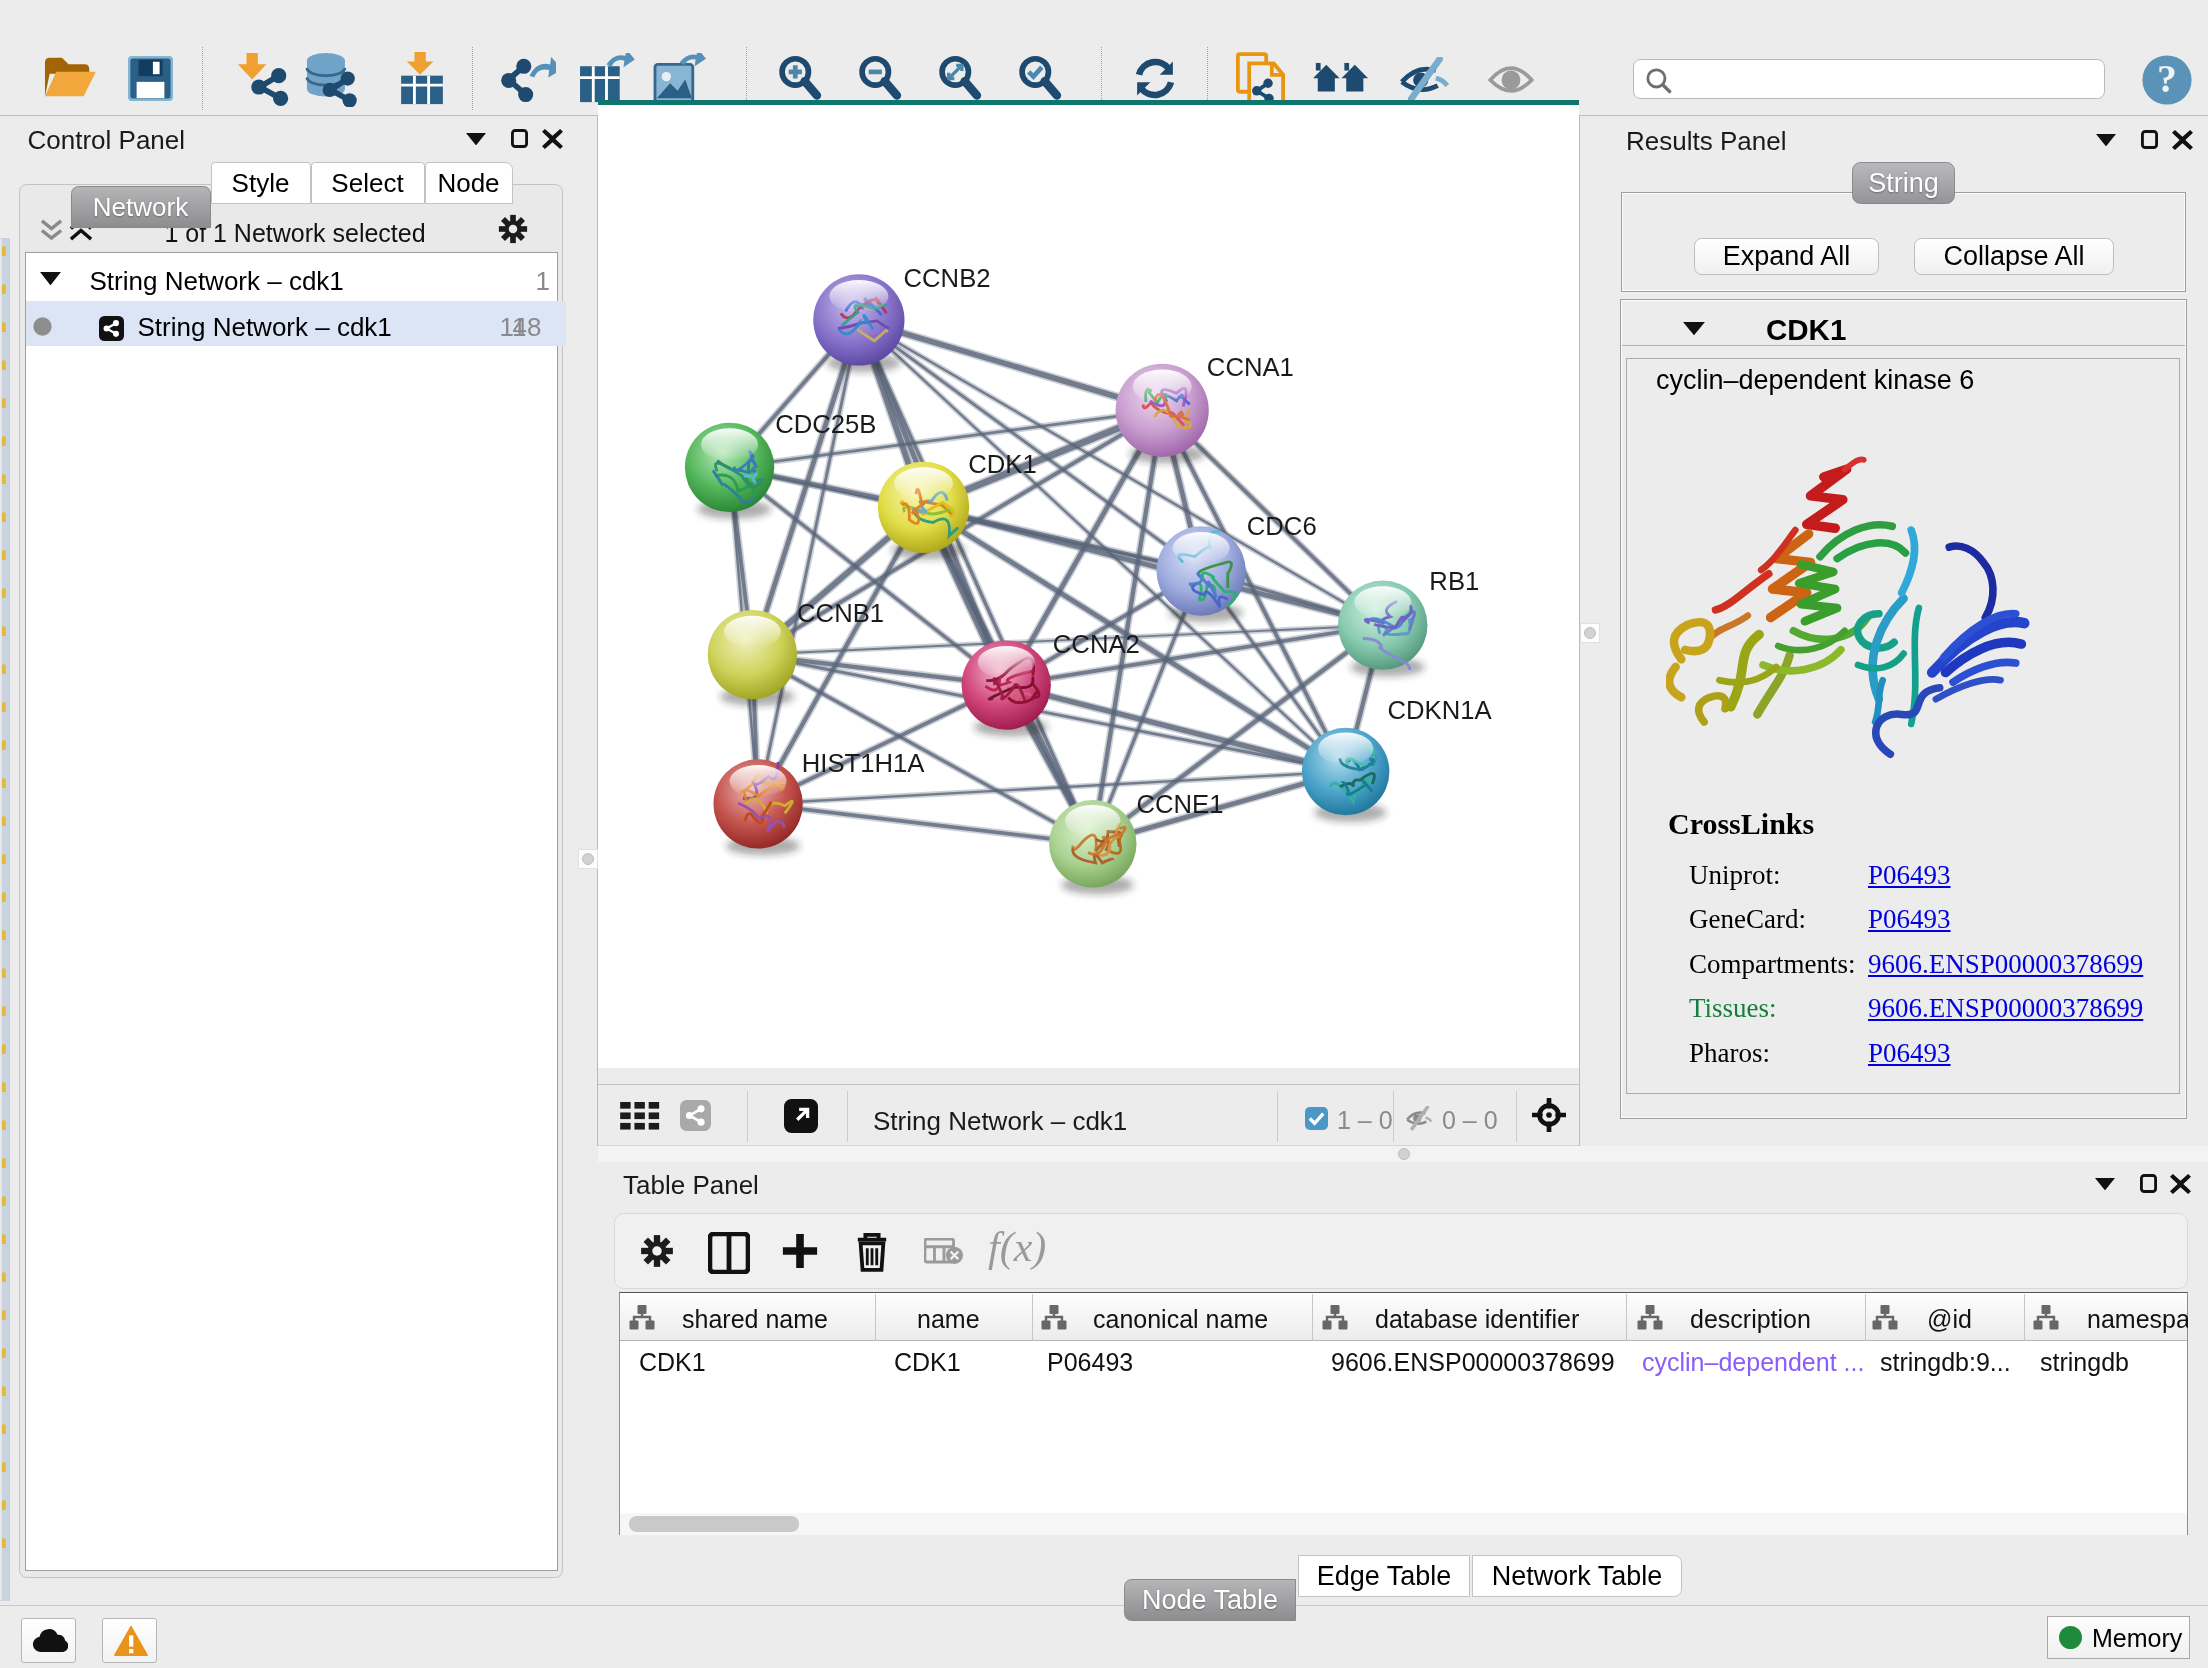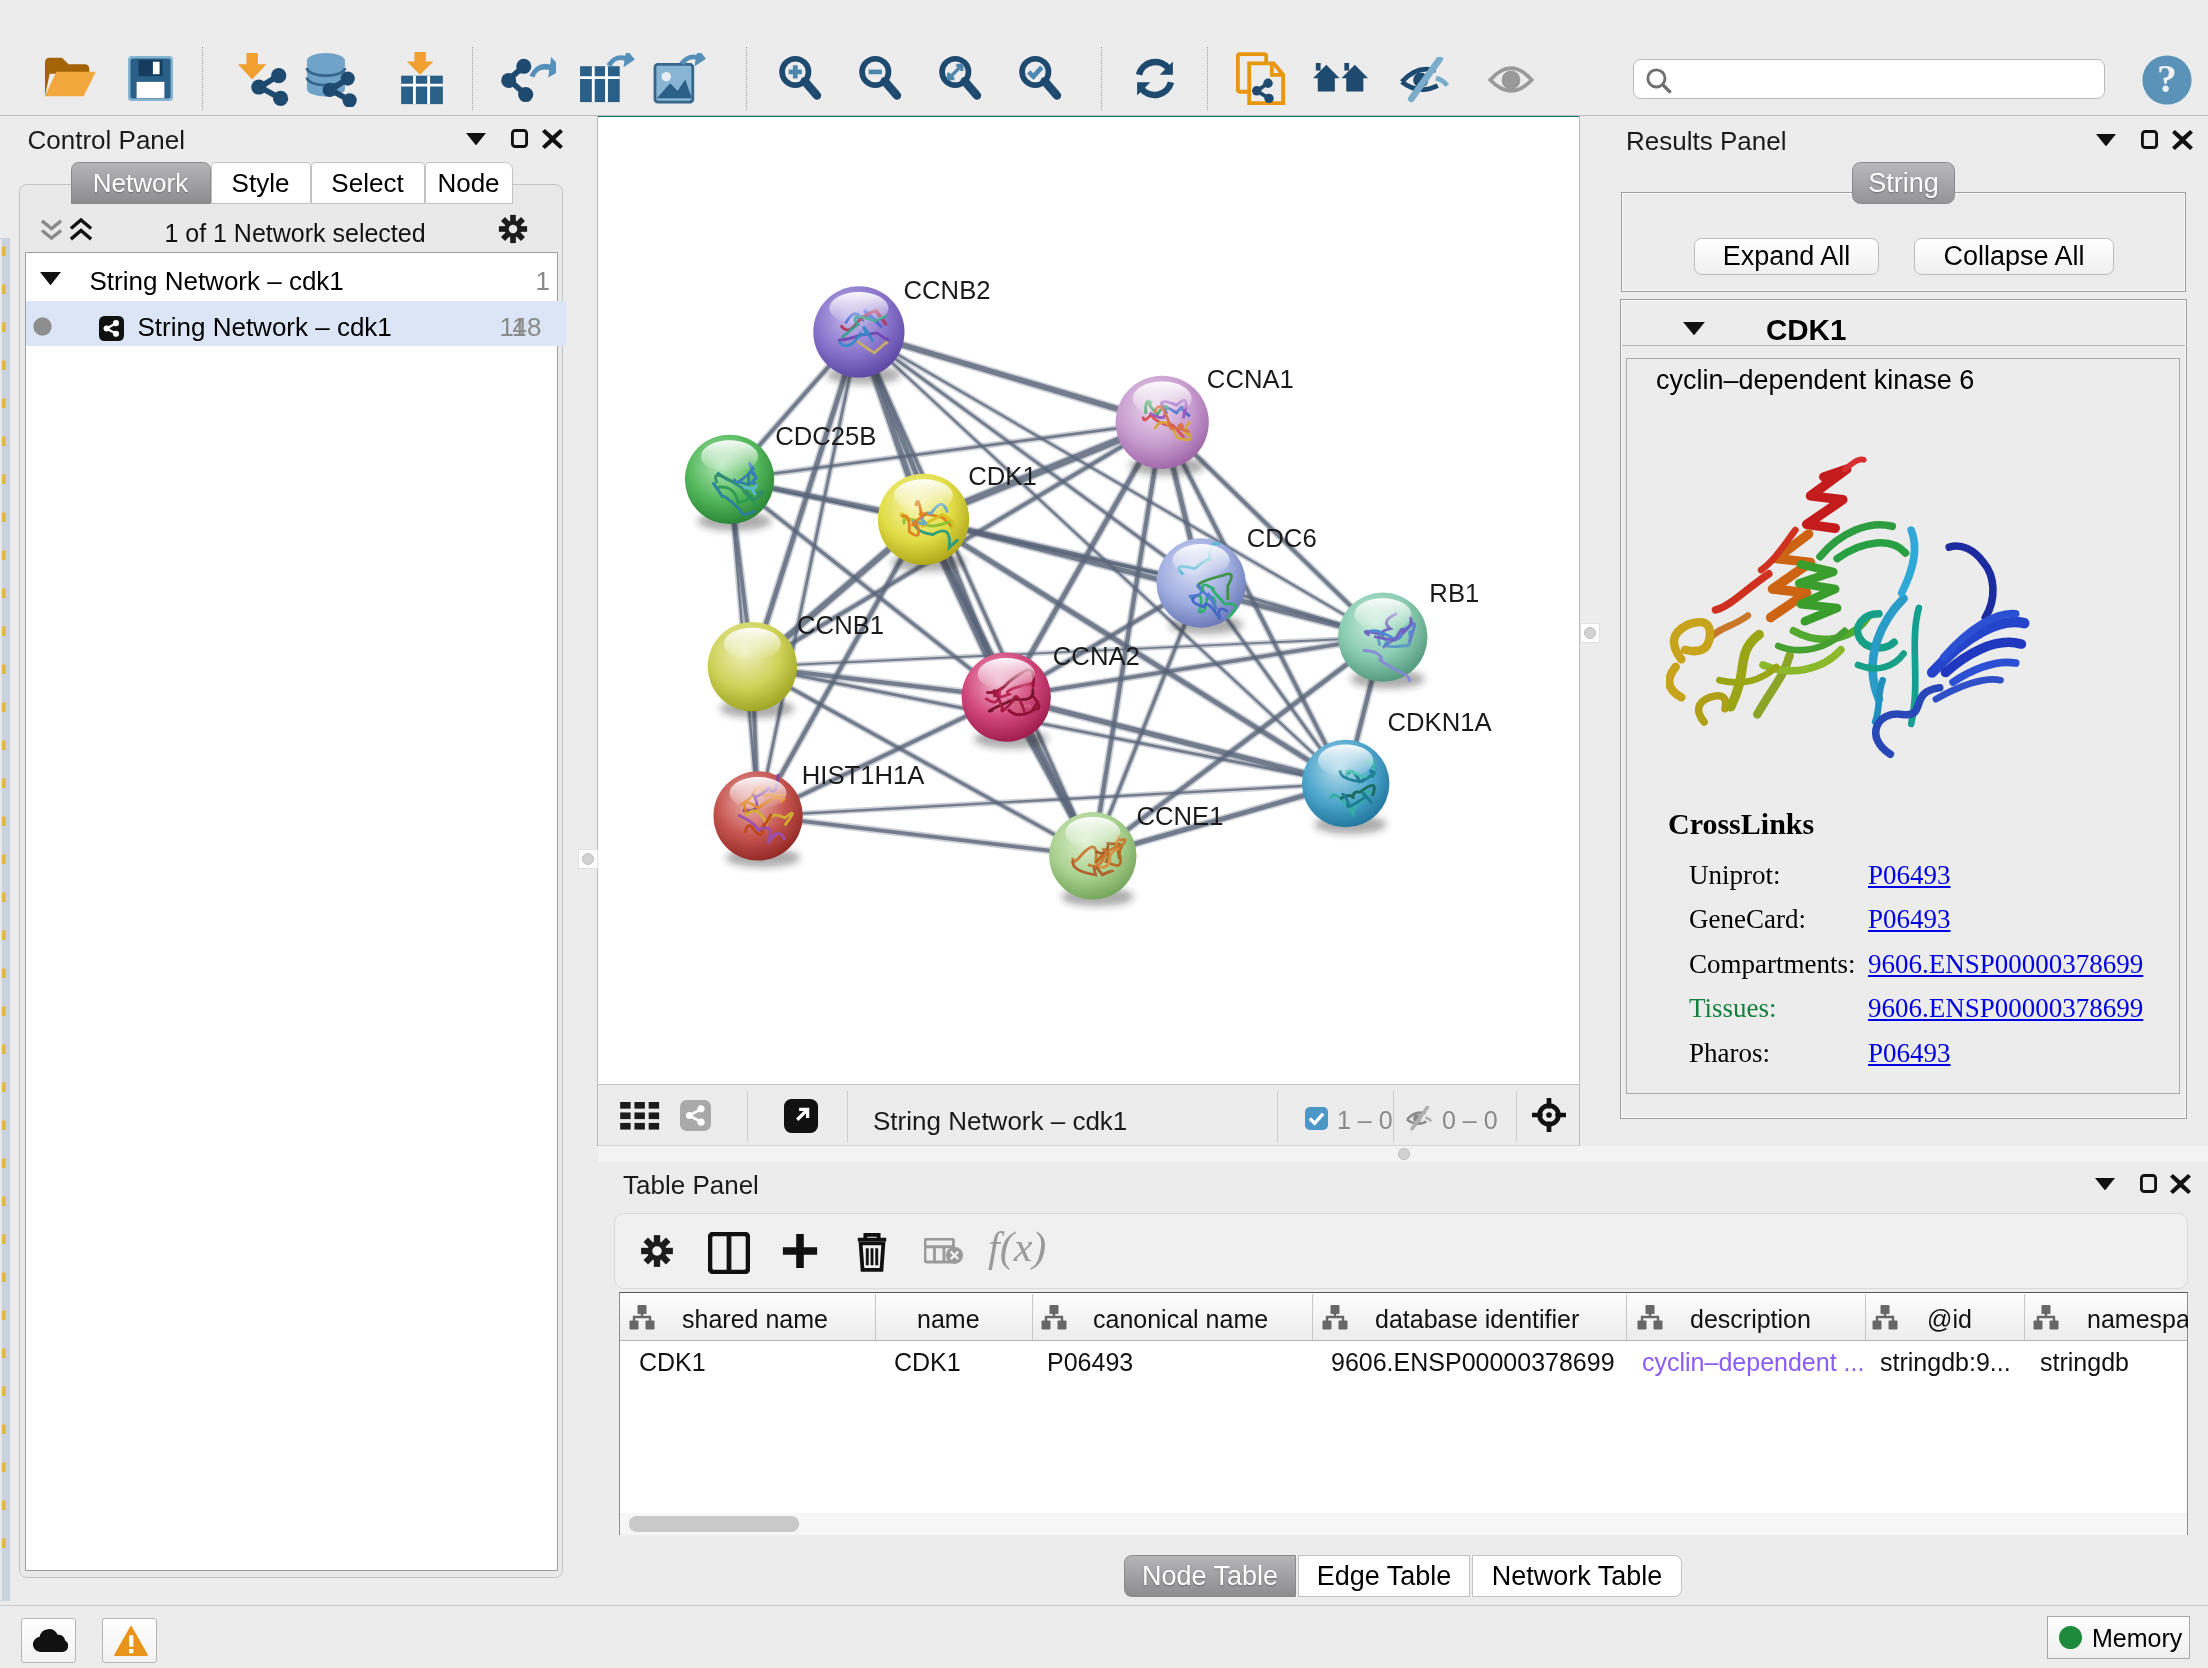"Network" .tabsel { margin-top: none -> 24px }
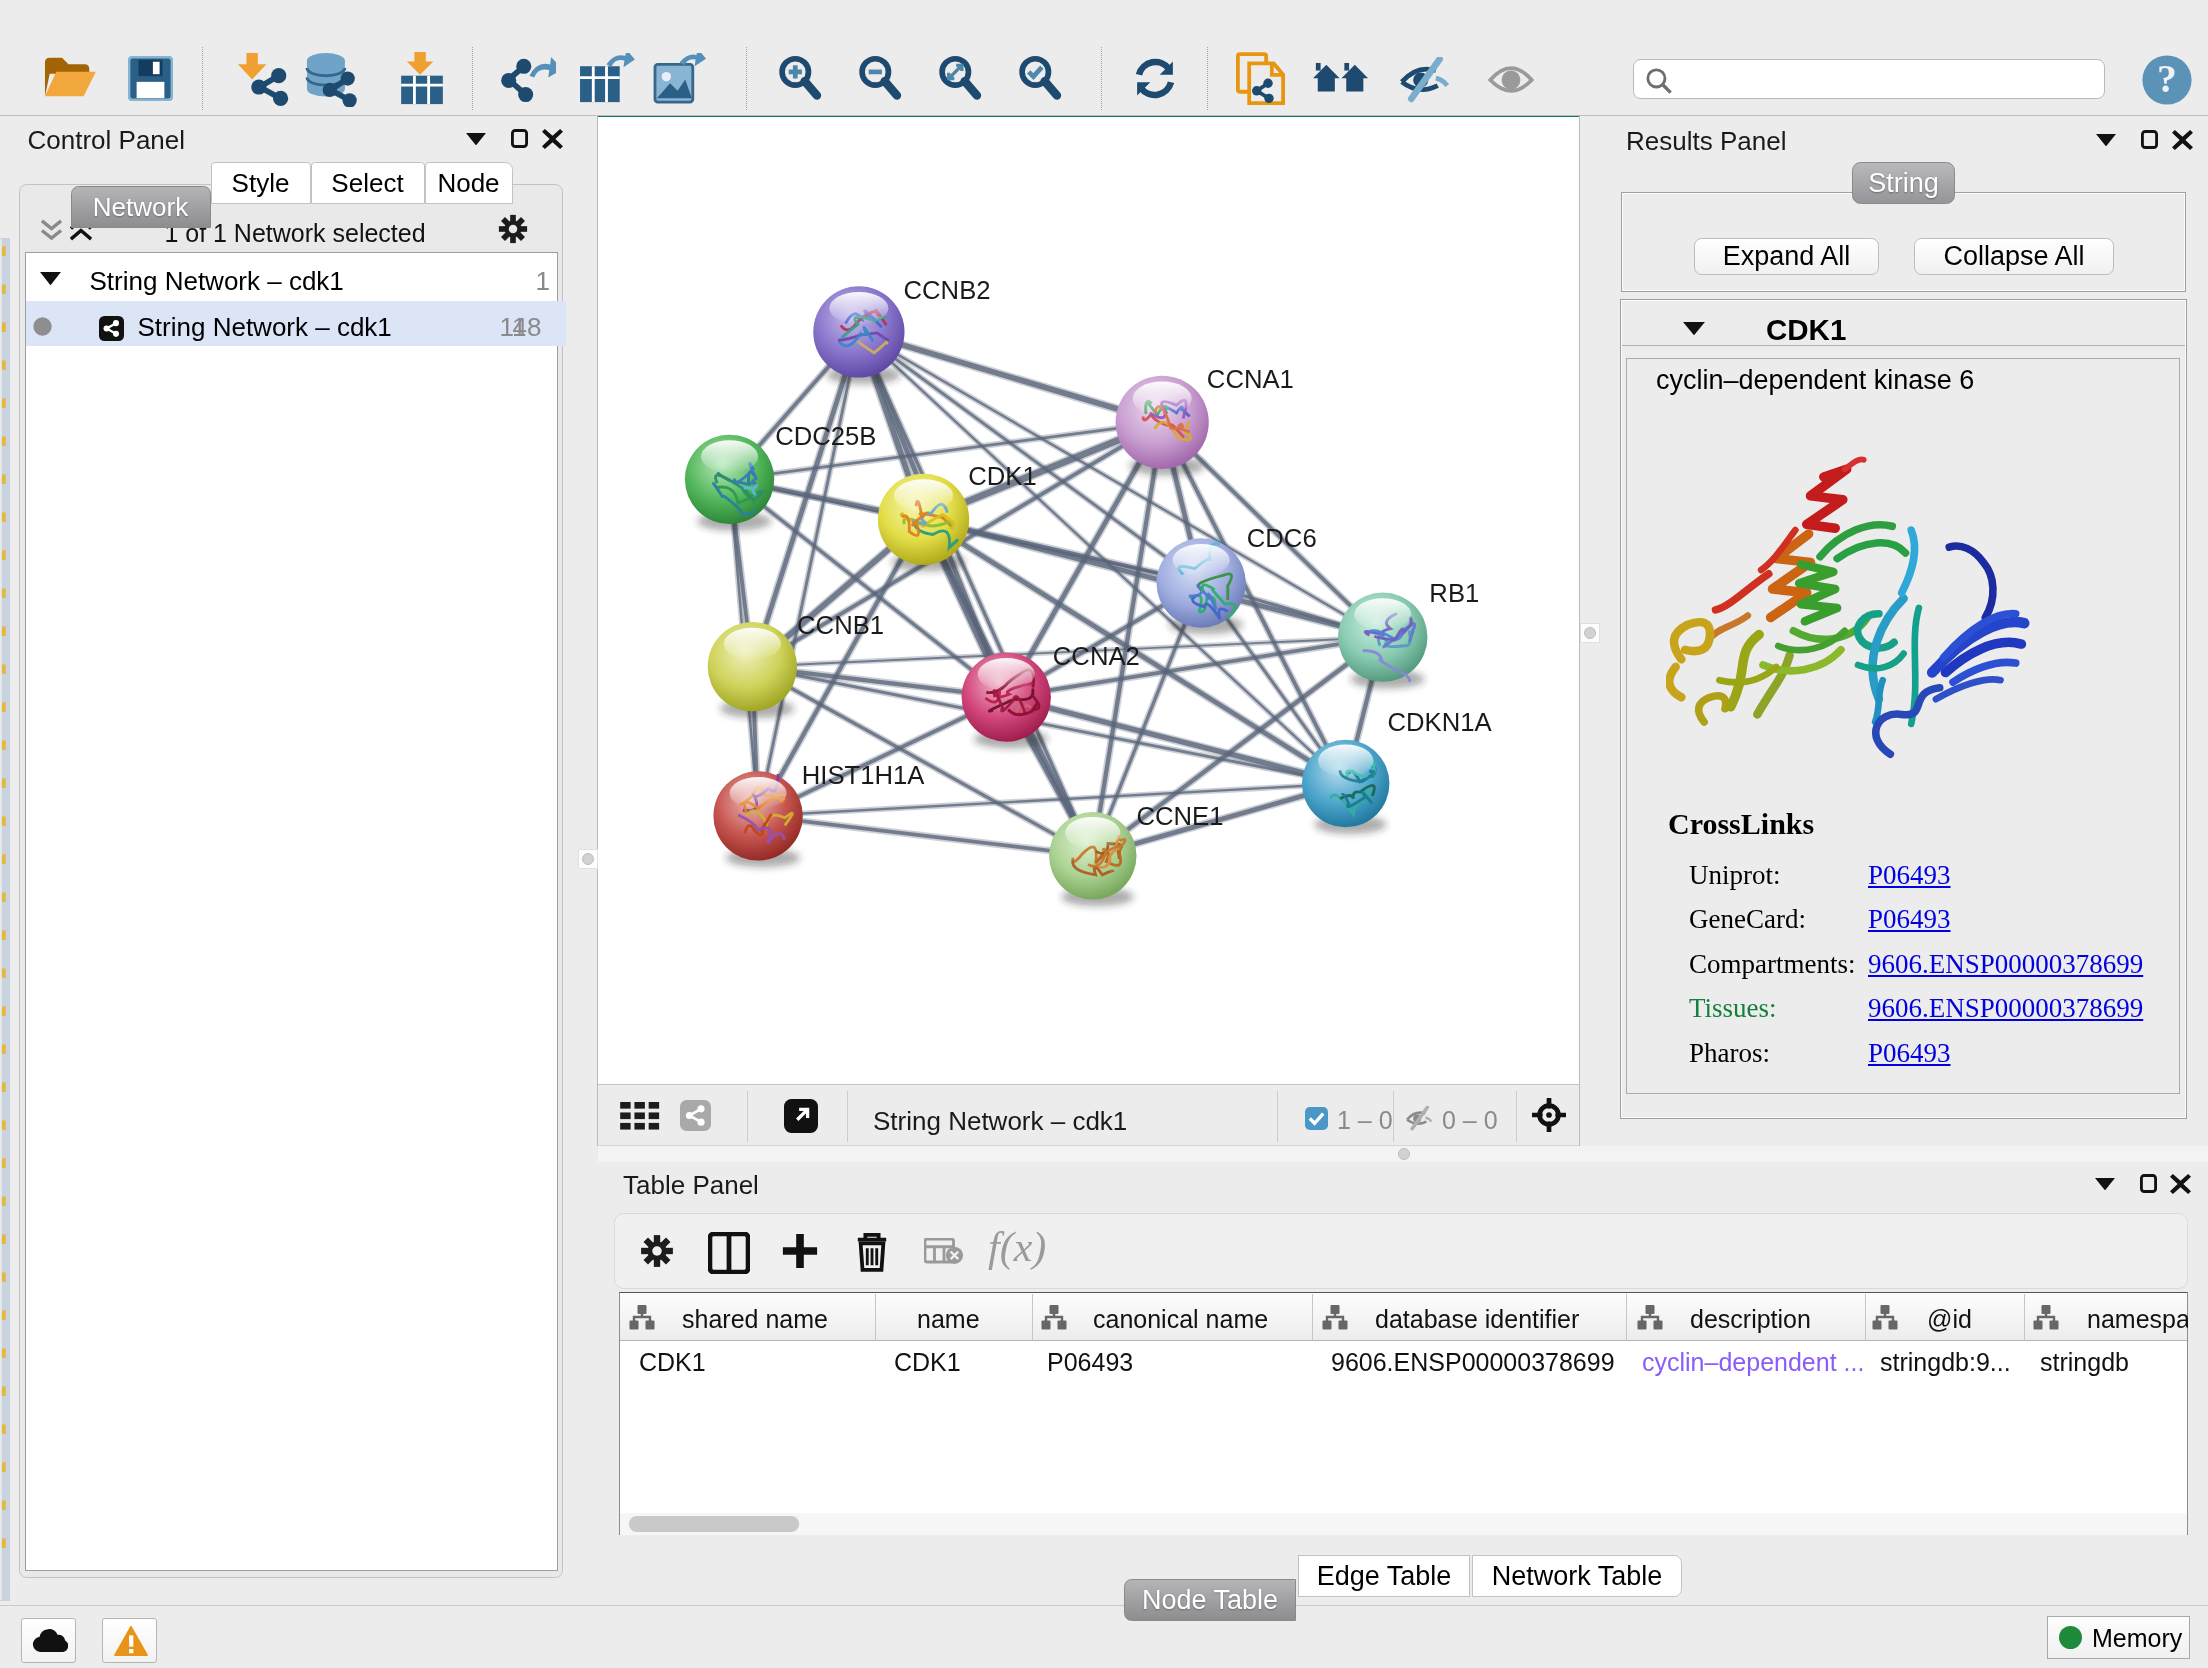"CCNB2" #canvas { border-top: 1px solid #0f766e -> 5px solid #0f766e; top: 116px -> 100px }
